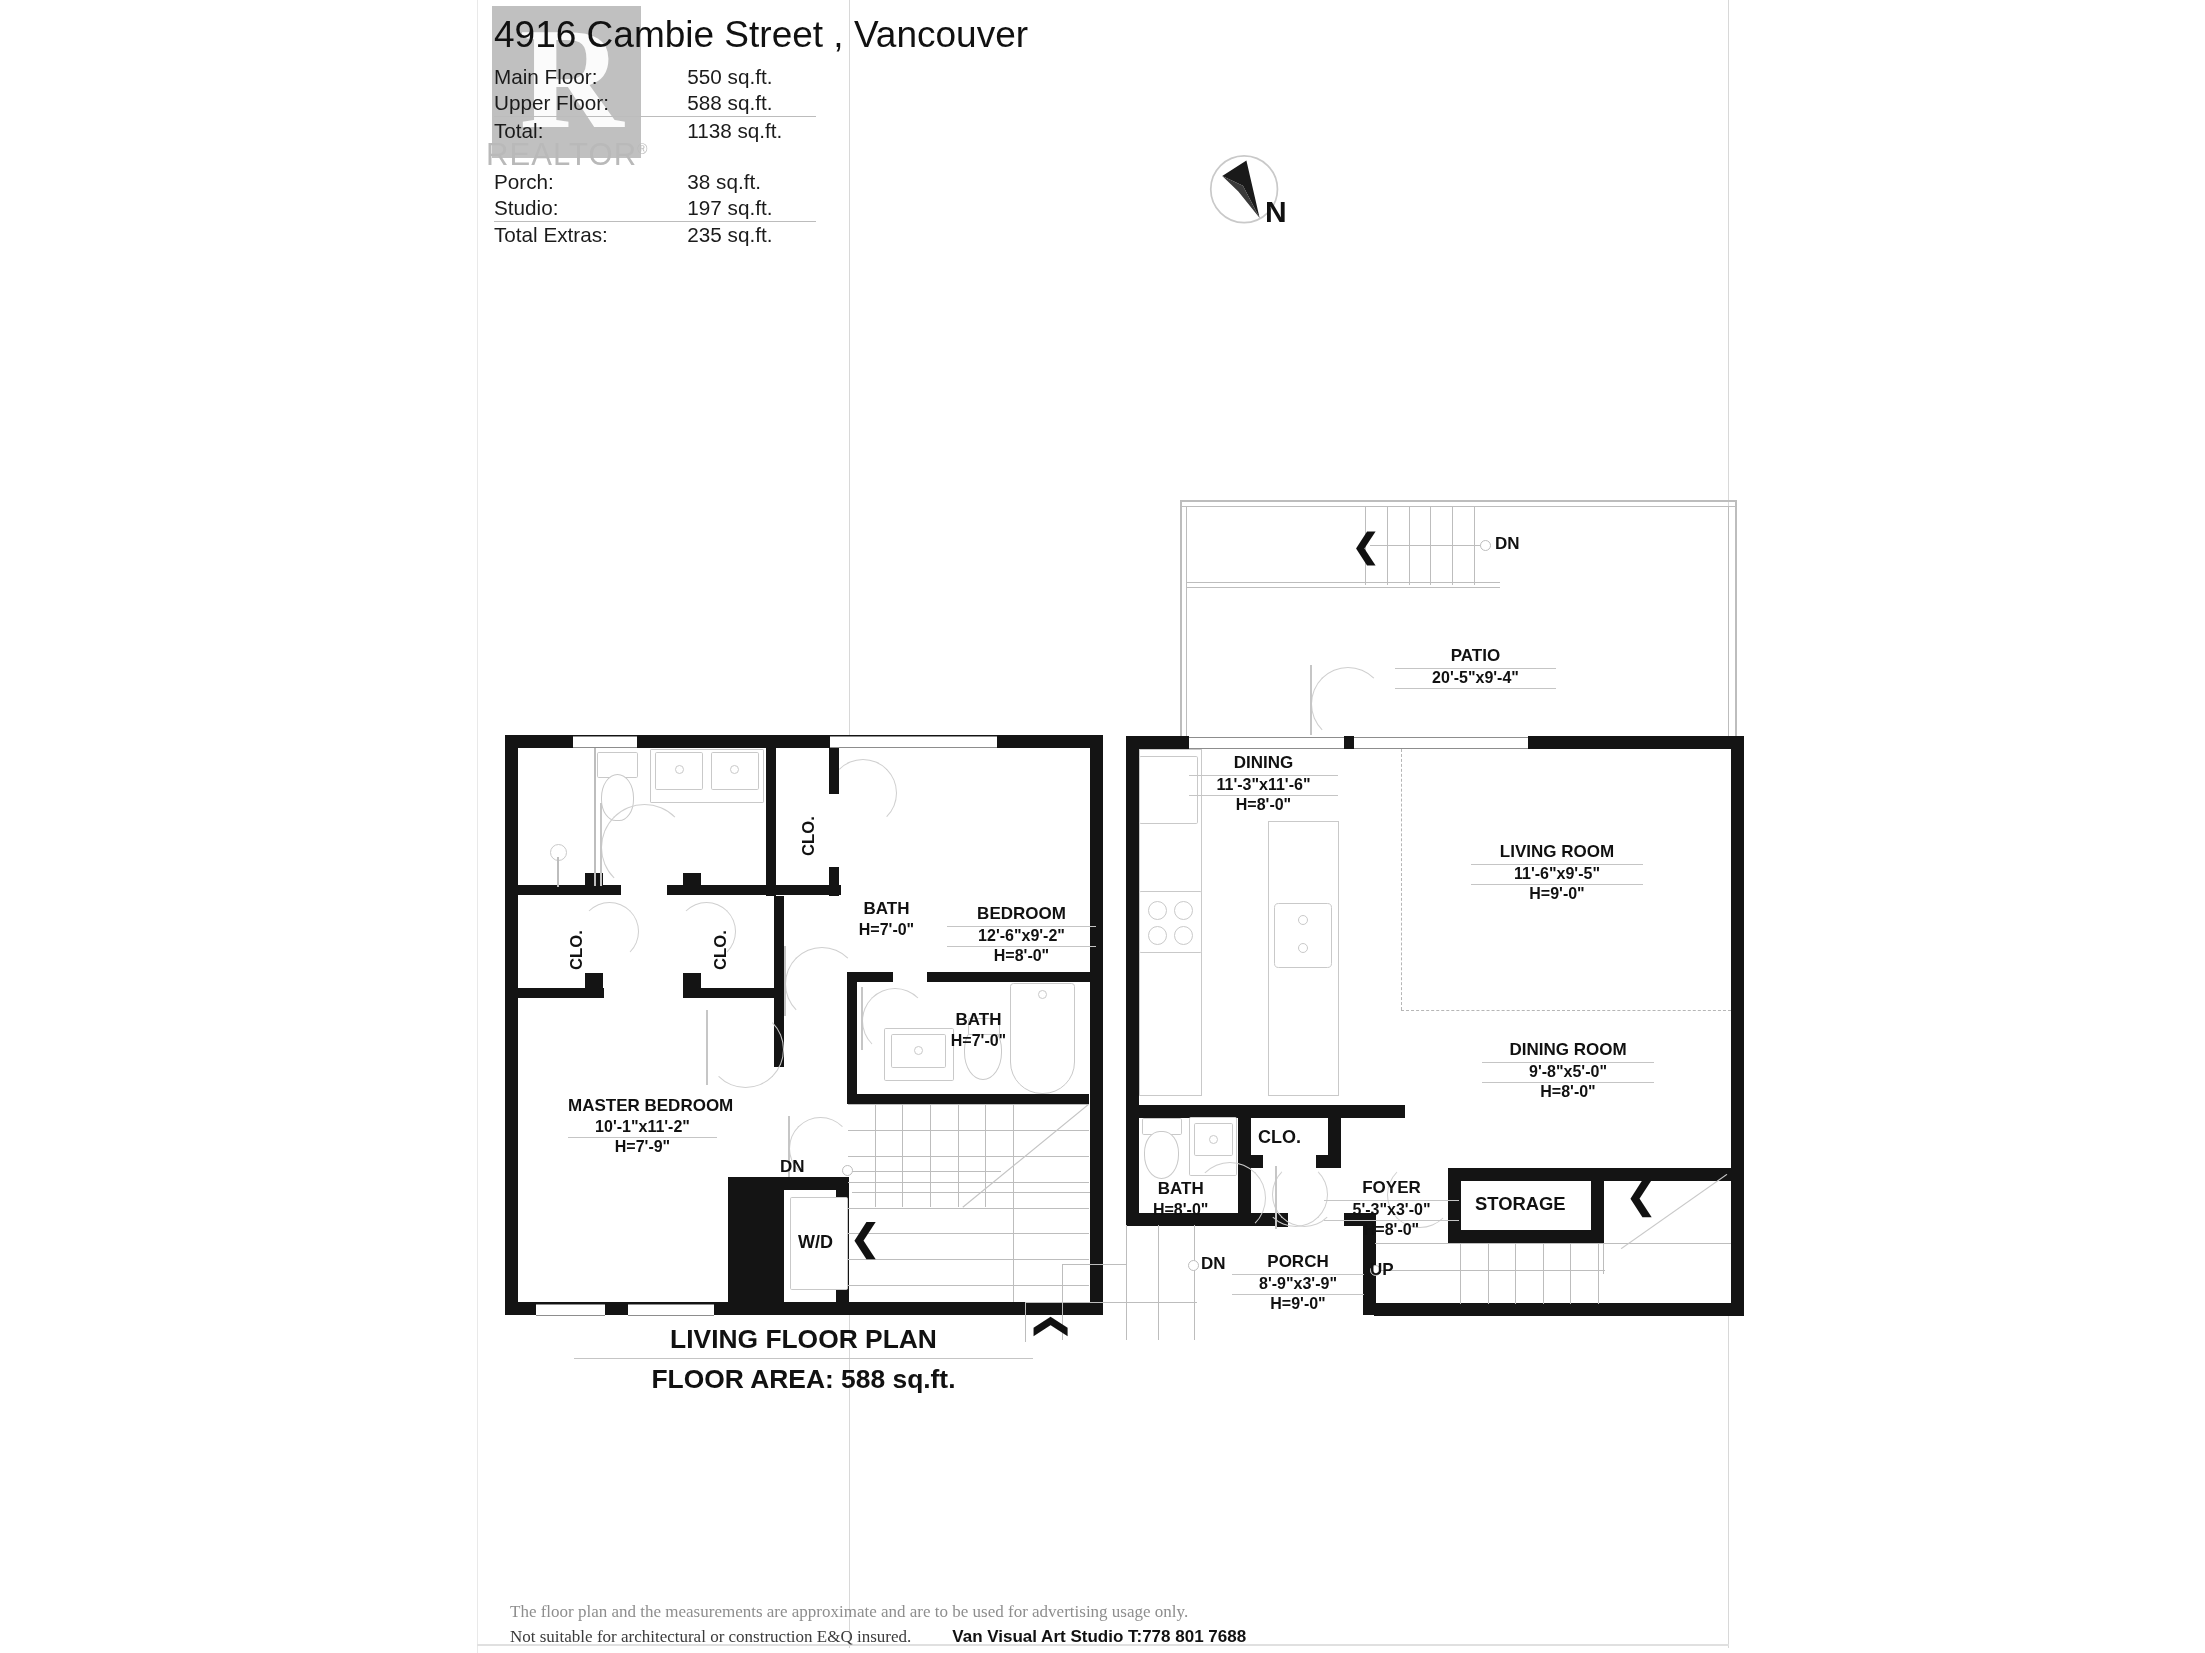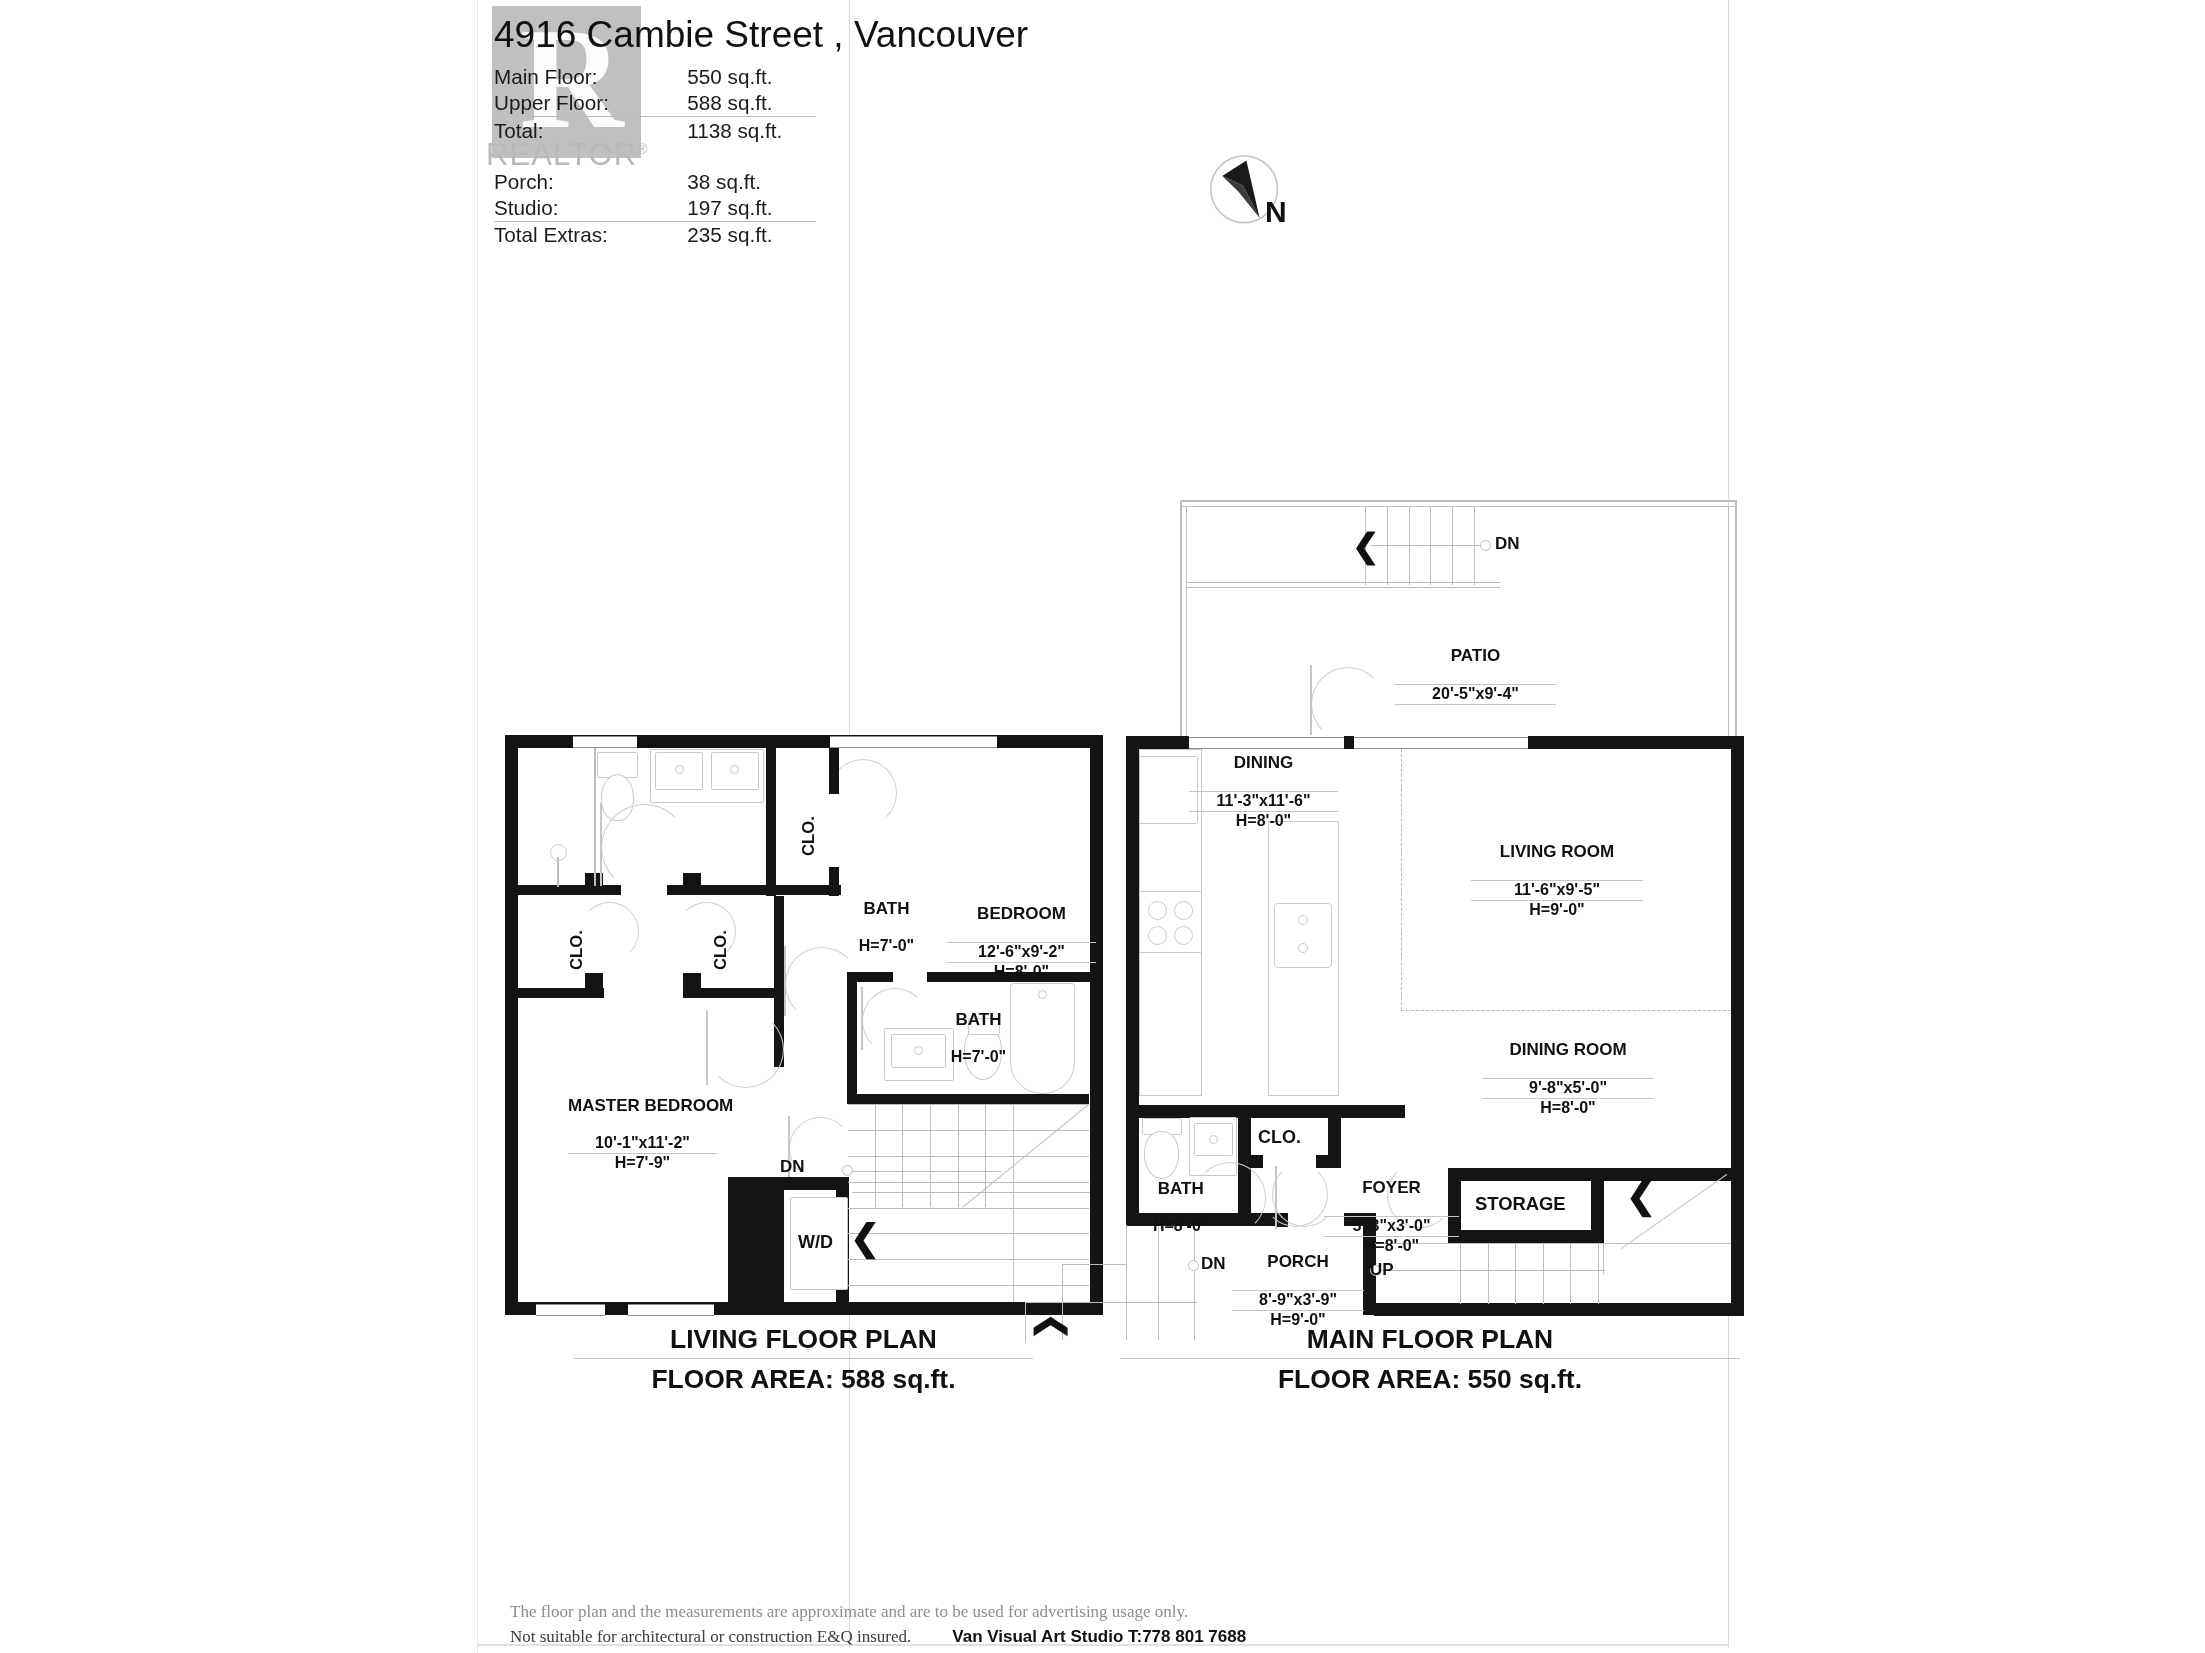"PATIO" .lab .n { padding-bottom: 19px -> 3px }
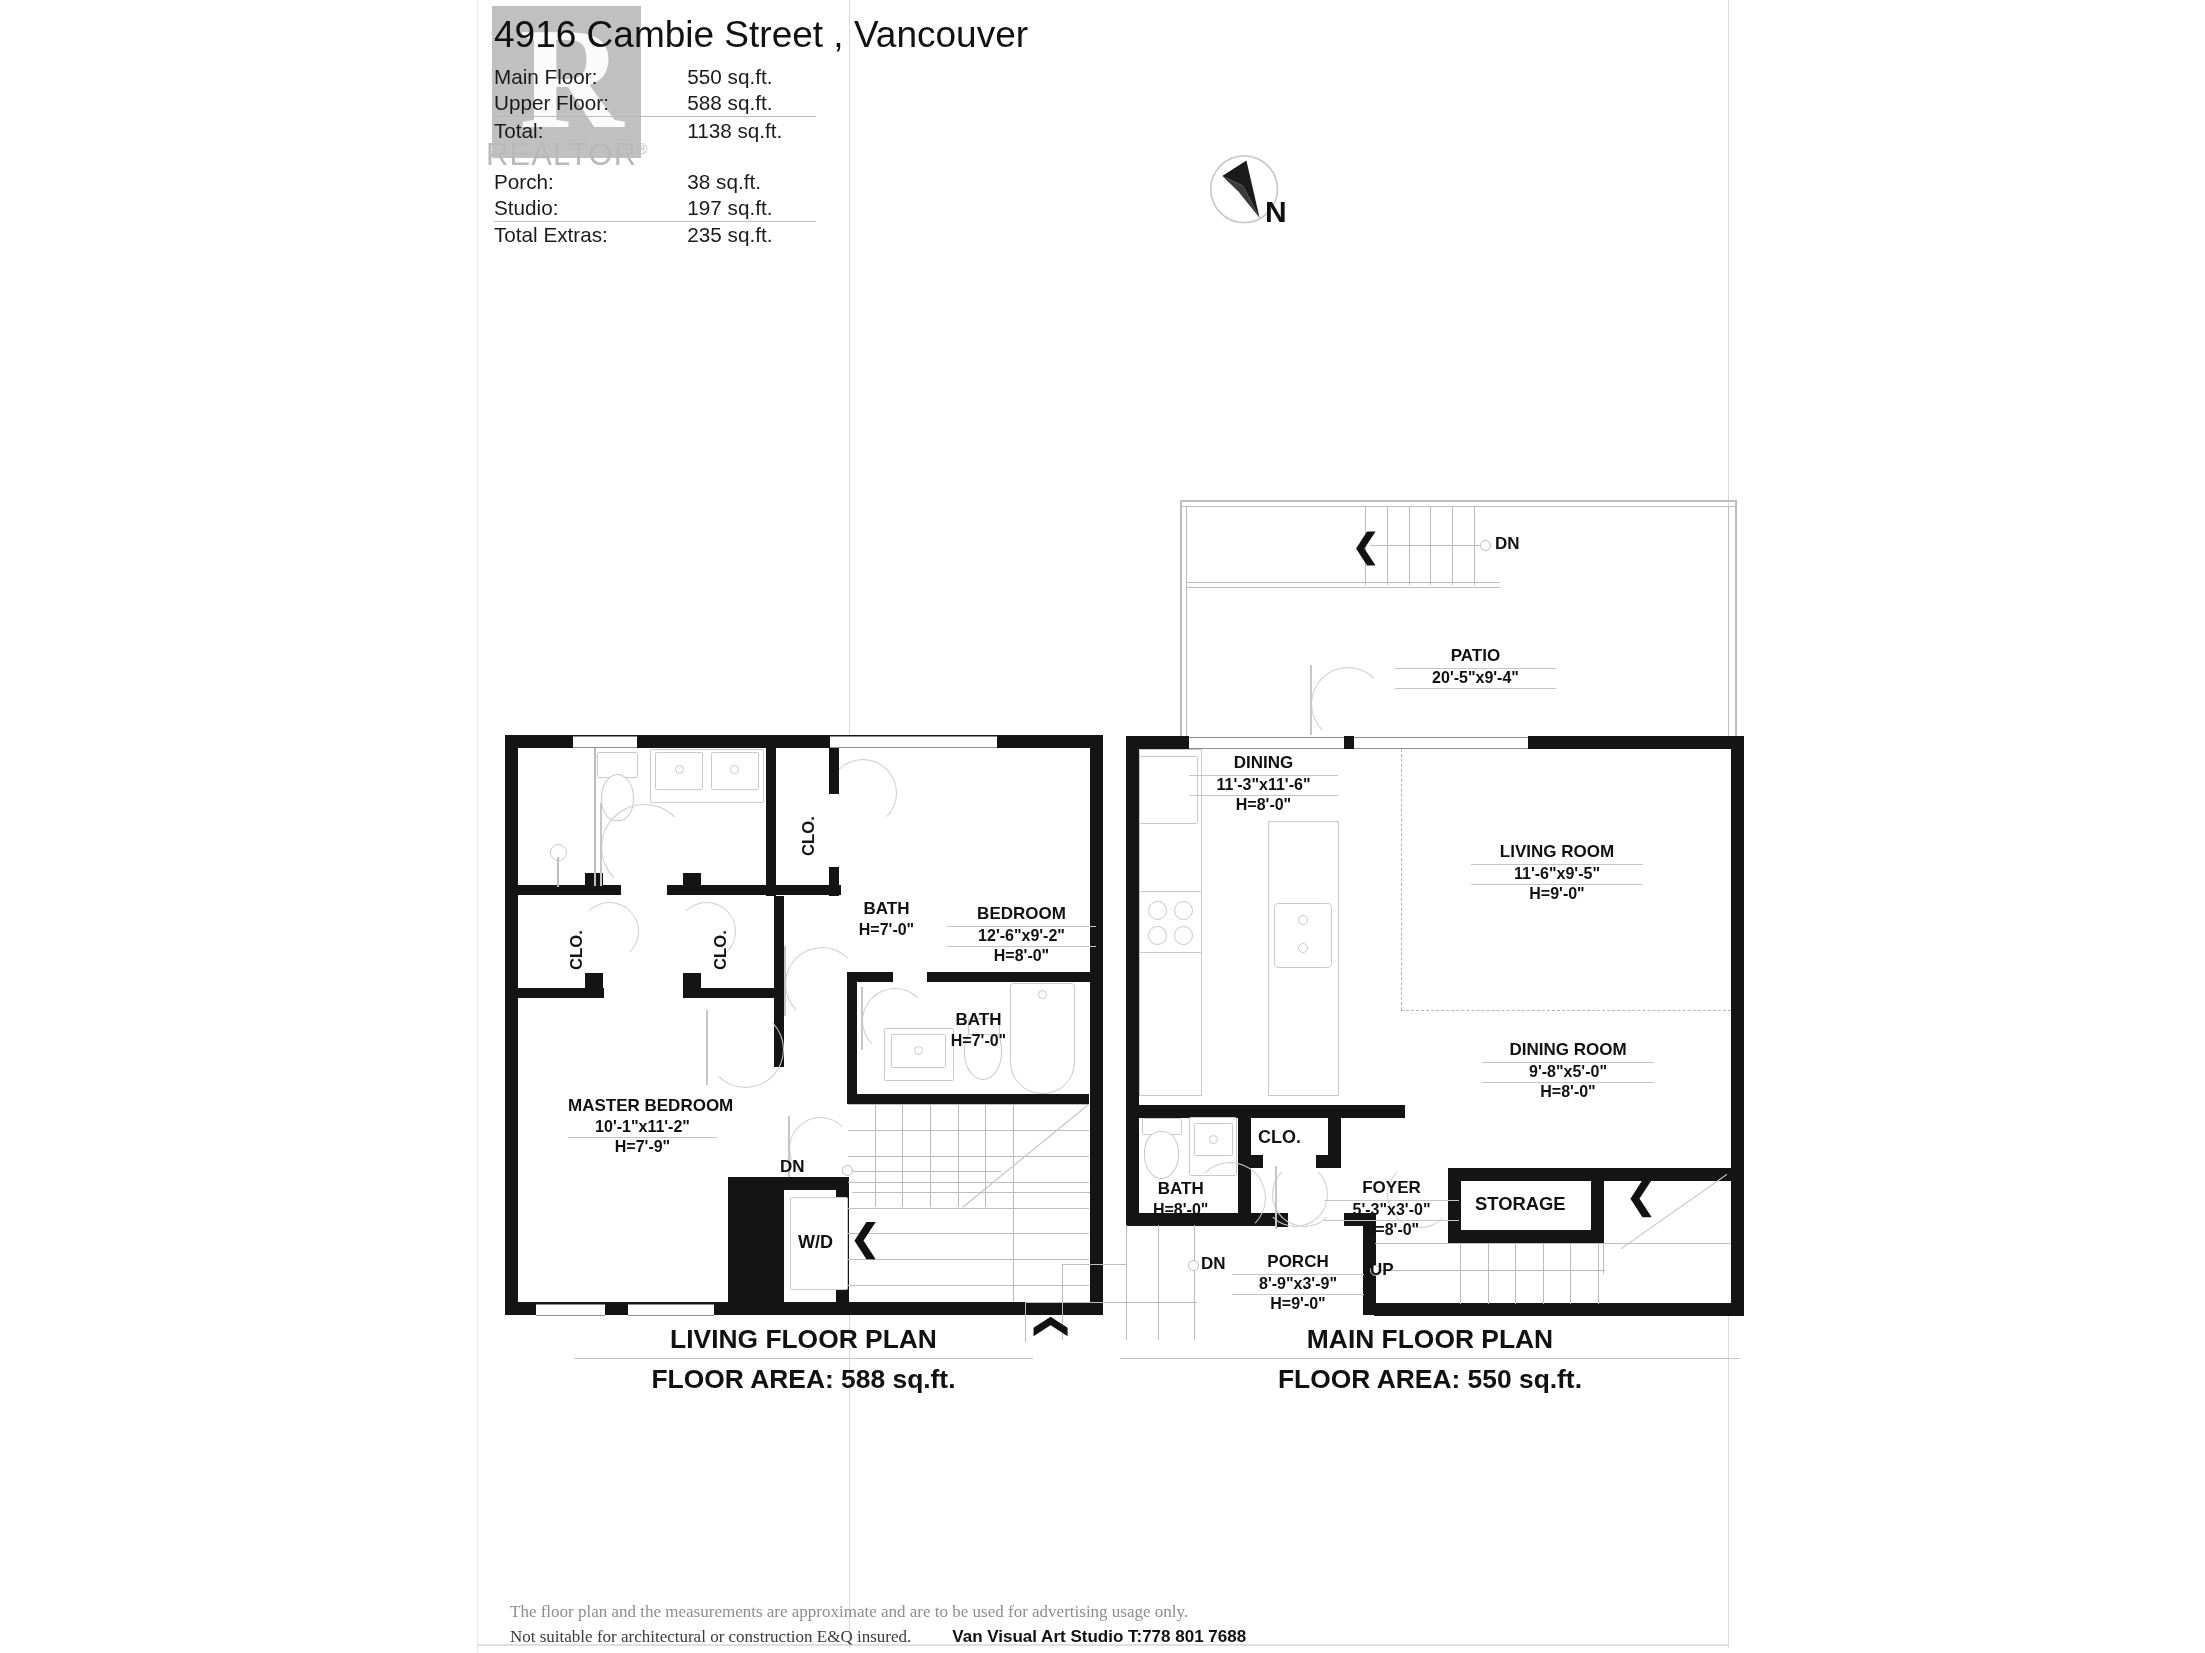"MAIN FLOOR PLAN" div.plantitle { html: <div> <span>MAIN FLOOR PLAN</span> <span>FLOOR AREA: 550 sq.ft.</span> </div> -> none }
